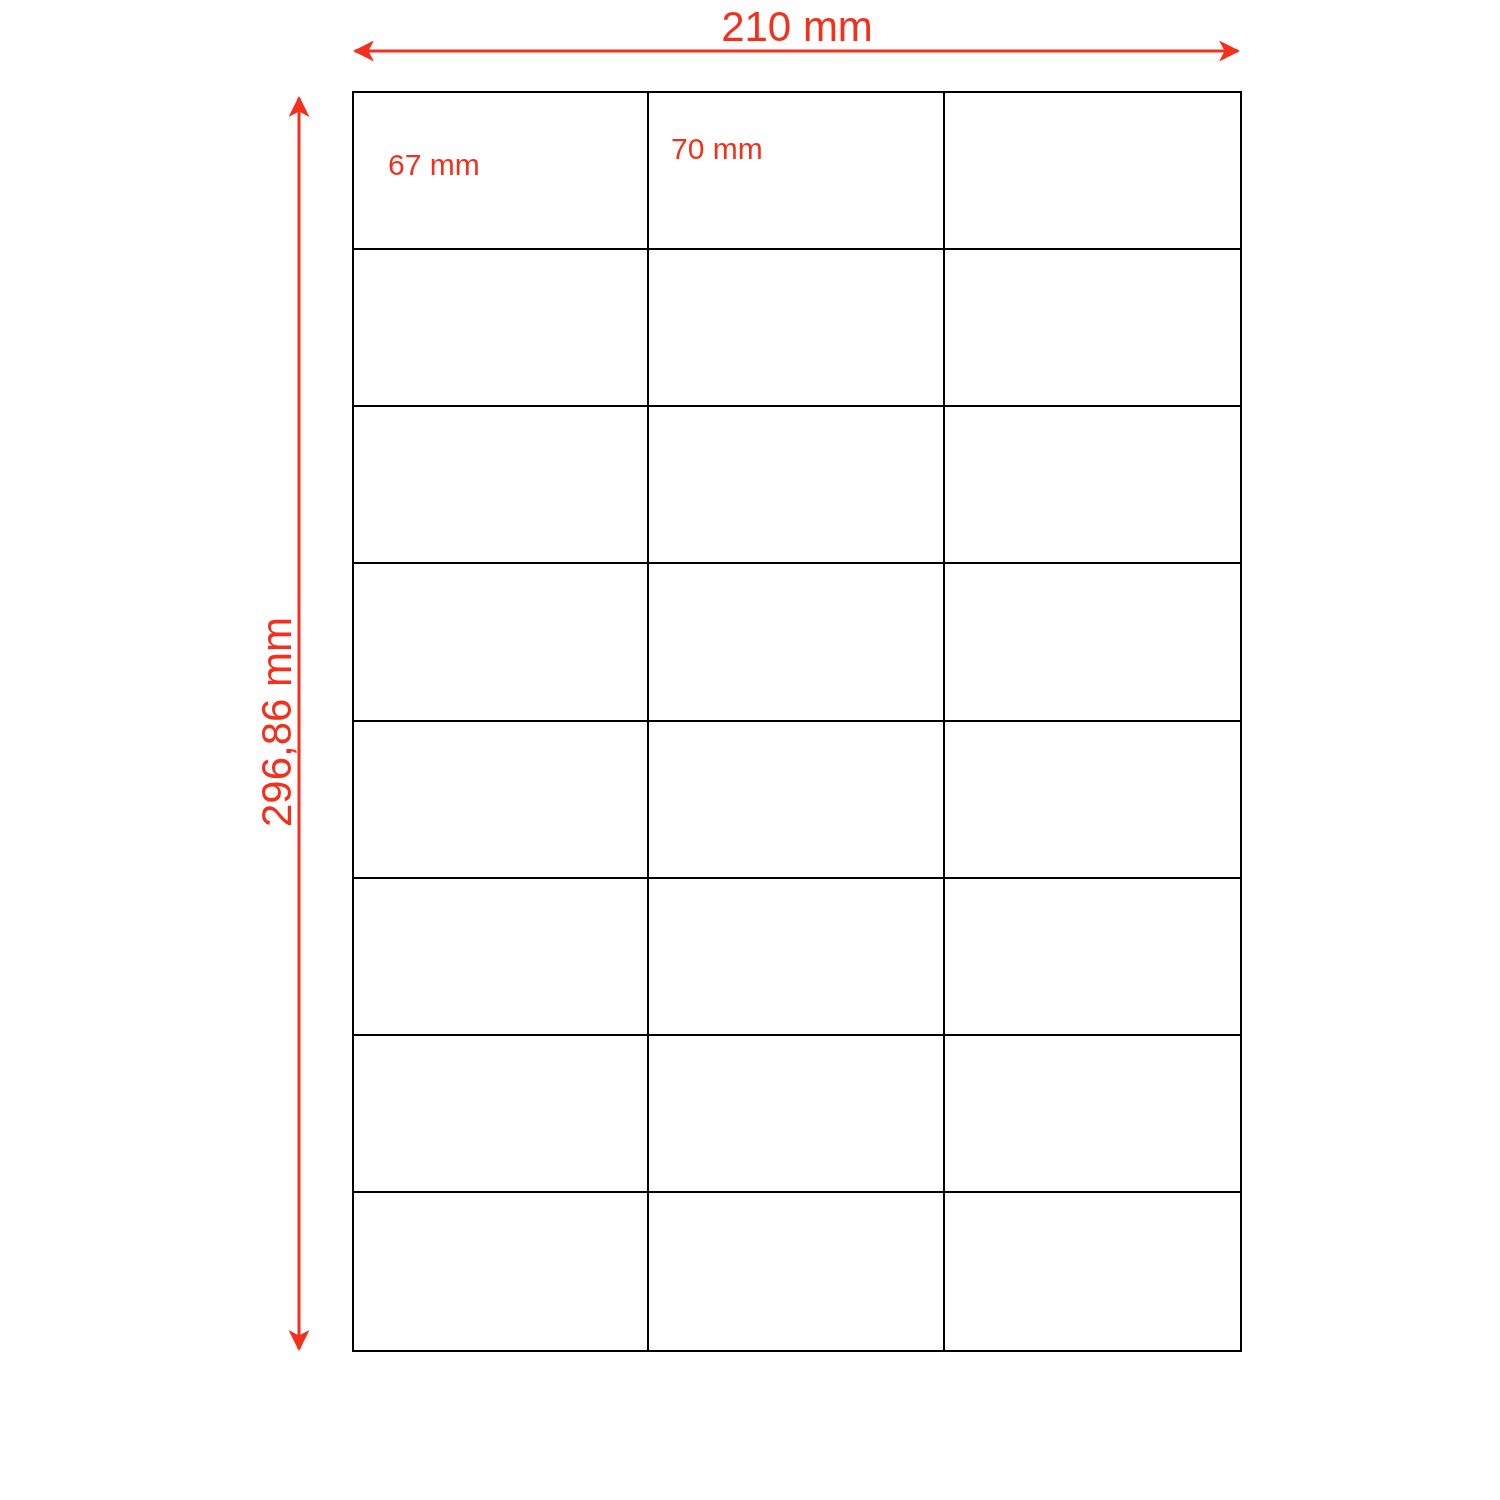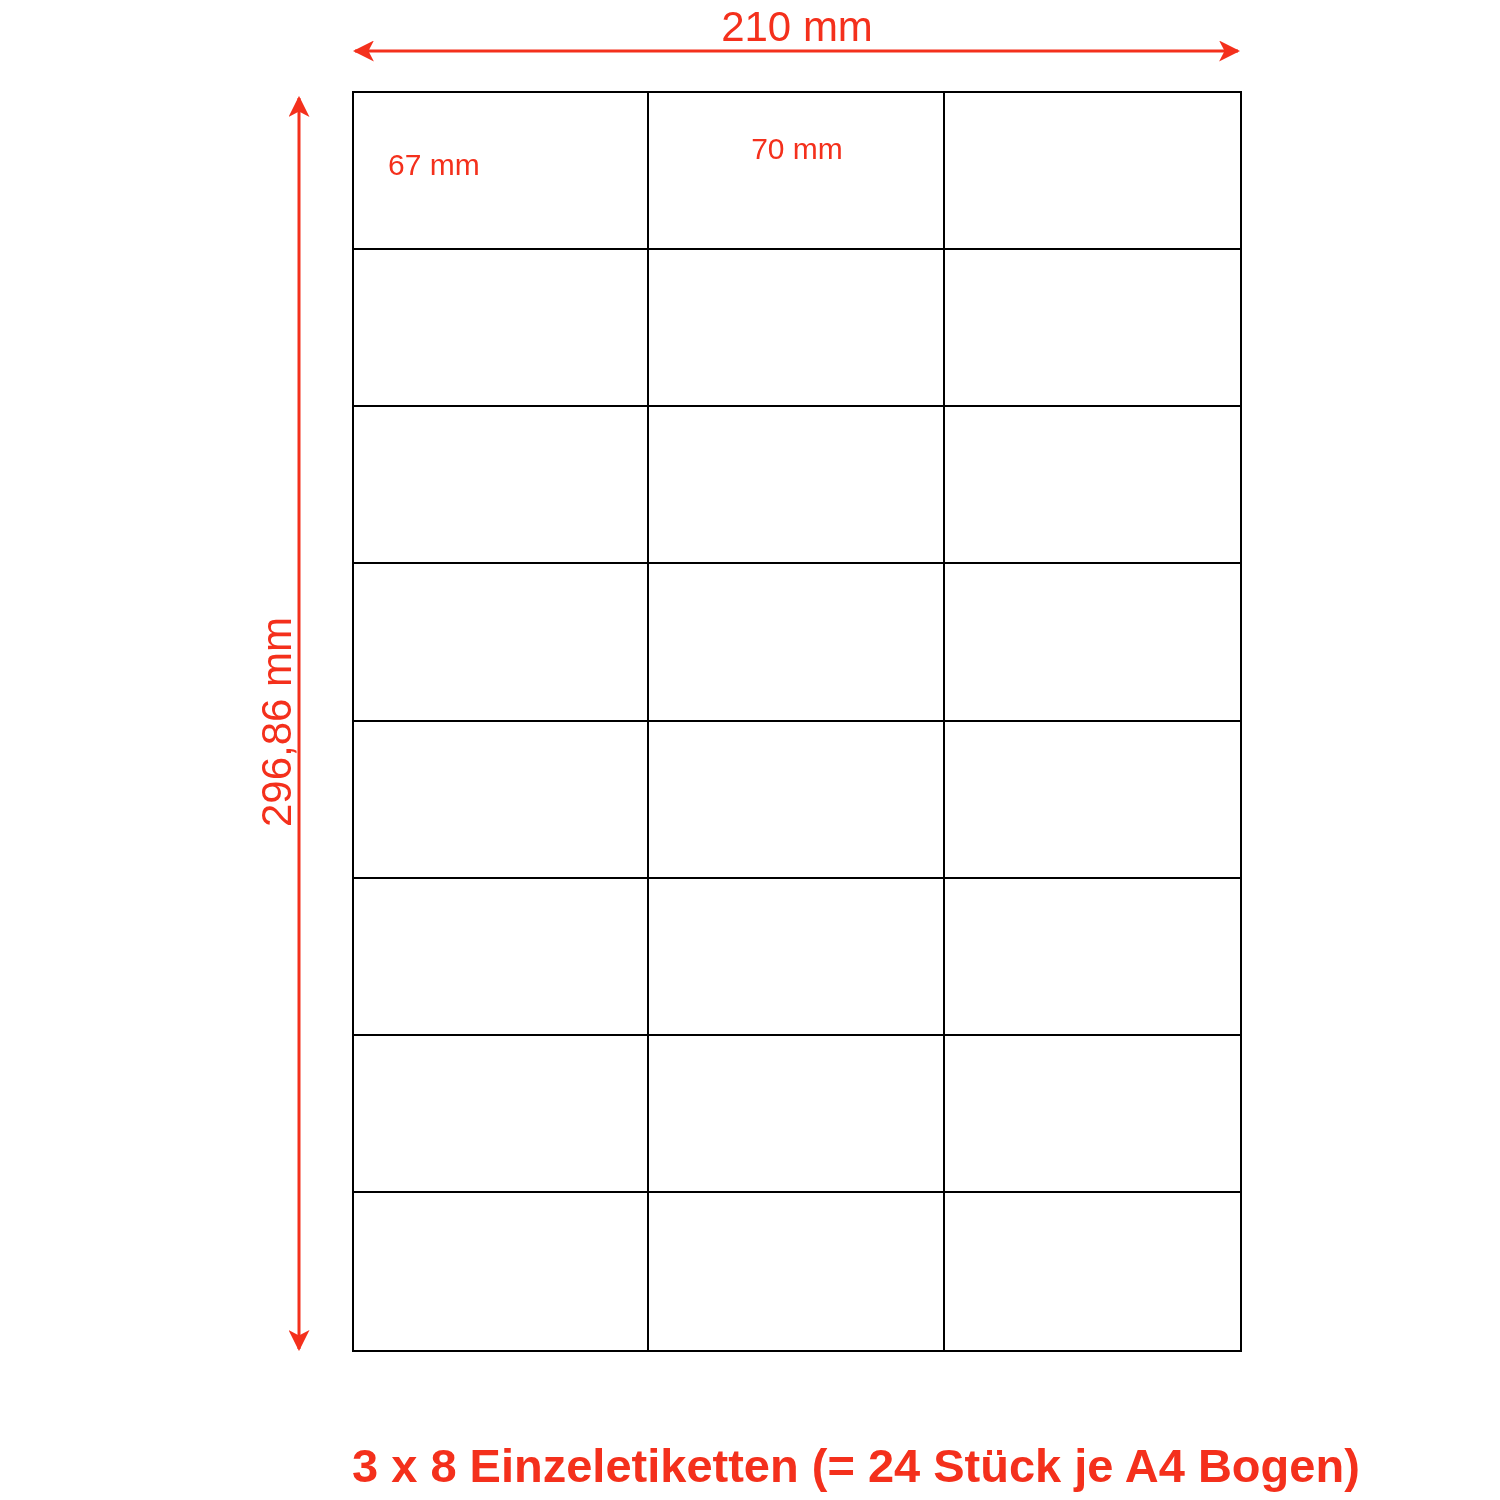"70 mm" .lbl-label-width { left: 653px -> 671px; text-align: center -> left }
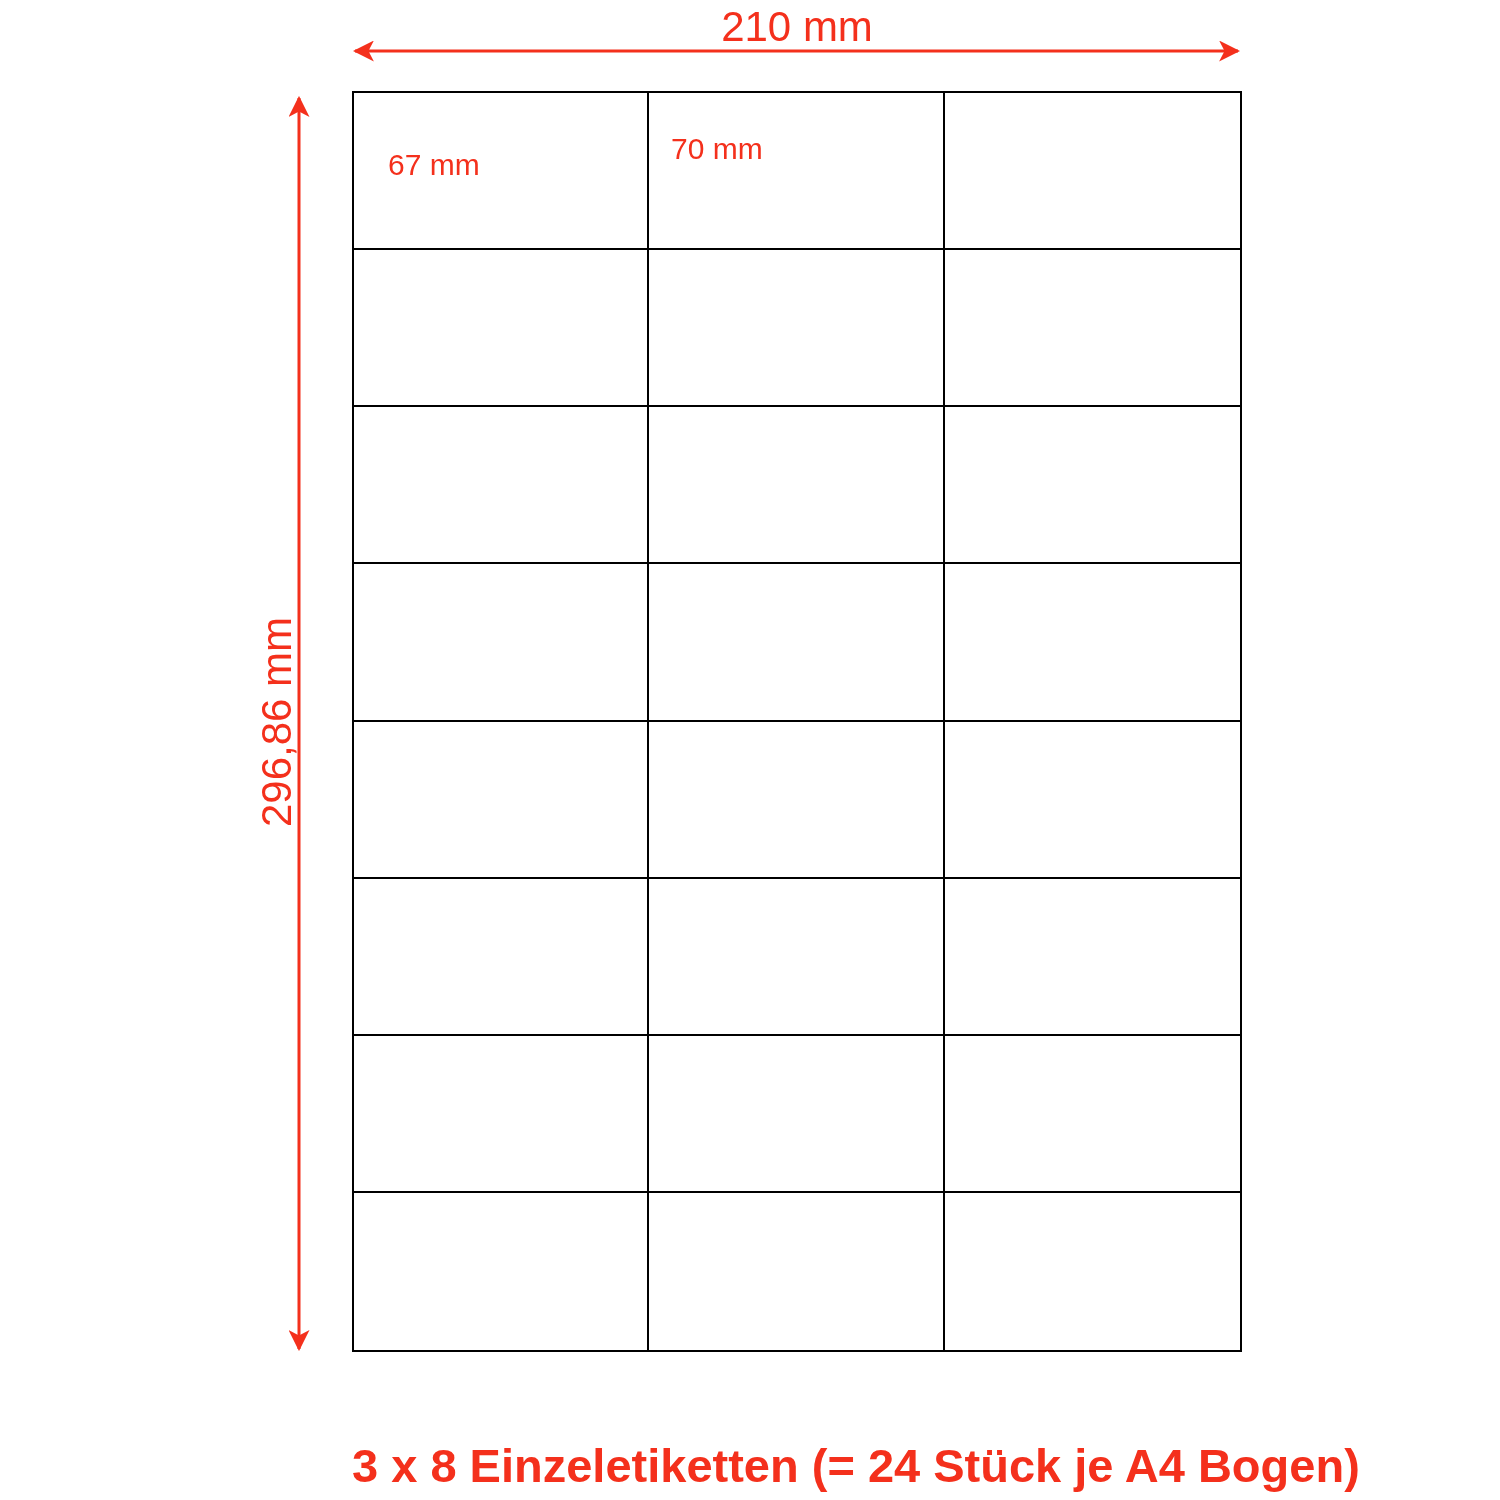"3 x 8 Einzeletiketten (=" div.caption { html: <div>3 x 8 Einzeletiketten (= 24 Stück je A4 Bogen)</div> -> none }
